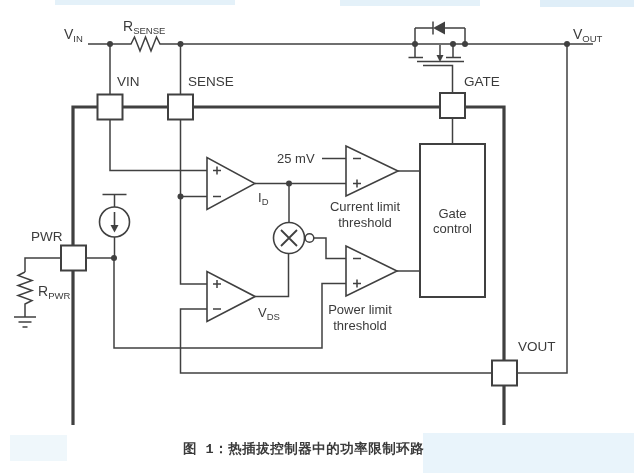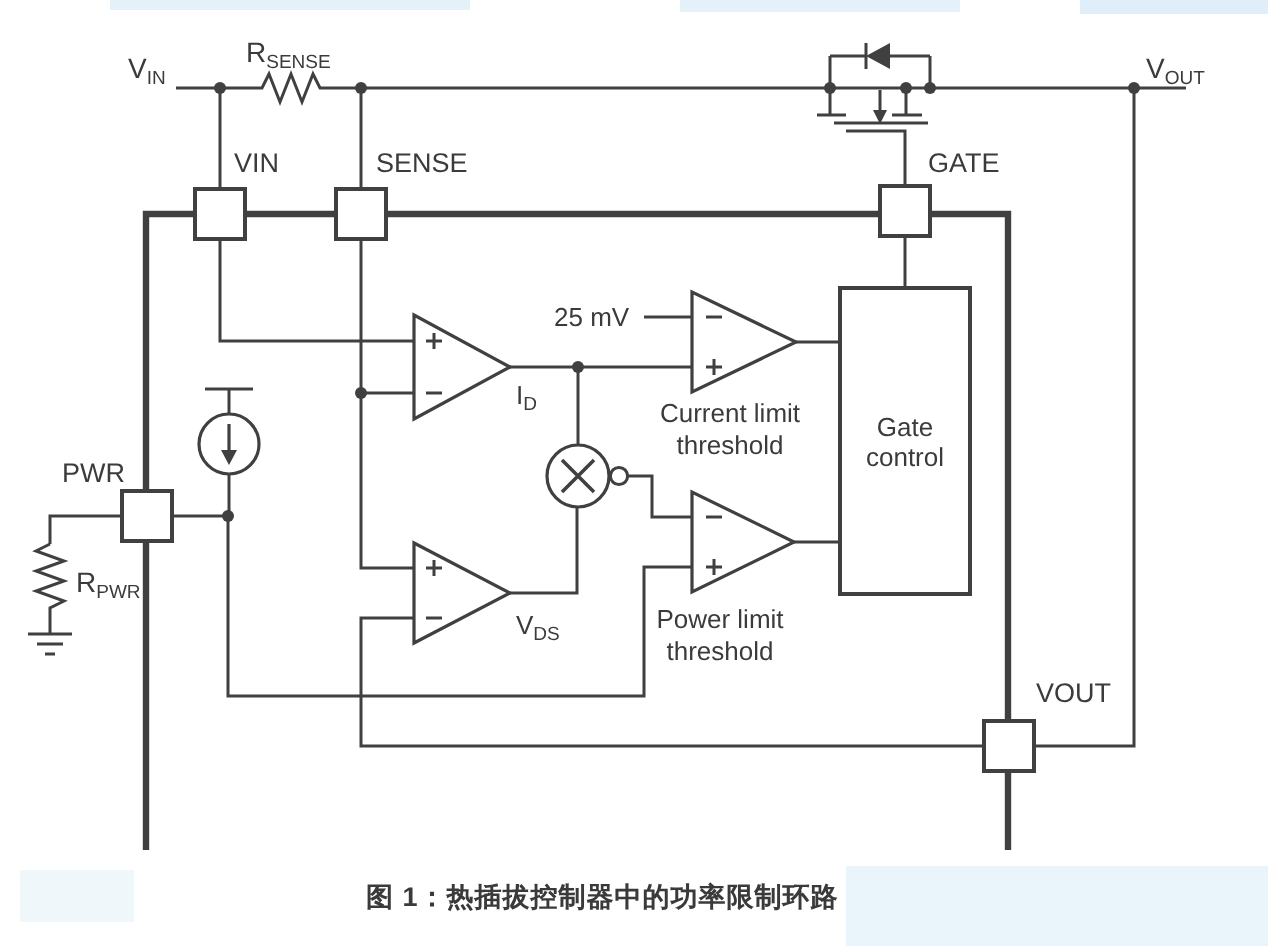"图 1：热插拔控制器中的功率限制环路" .caption { font-family: Liberation Sans, sans-serif -> Liberation Mono, monospace }
